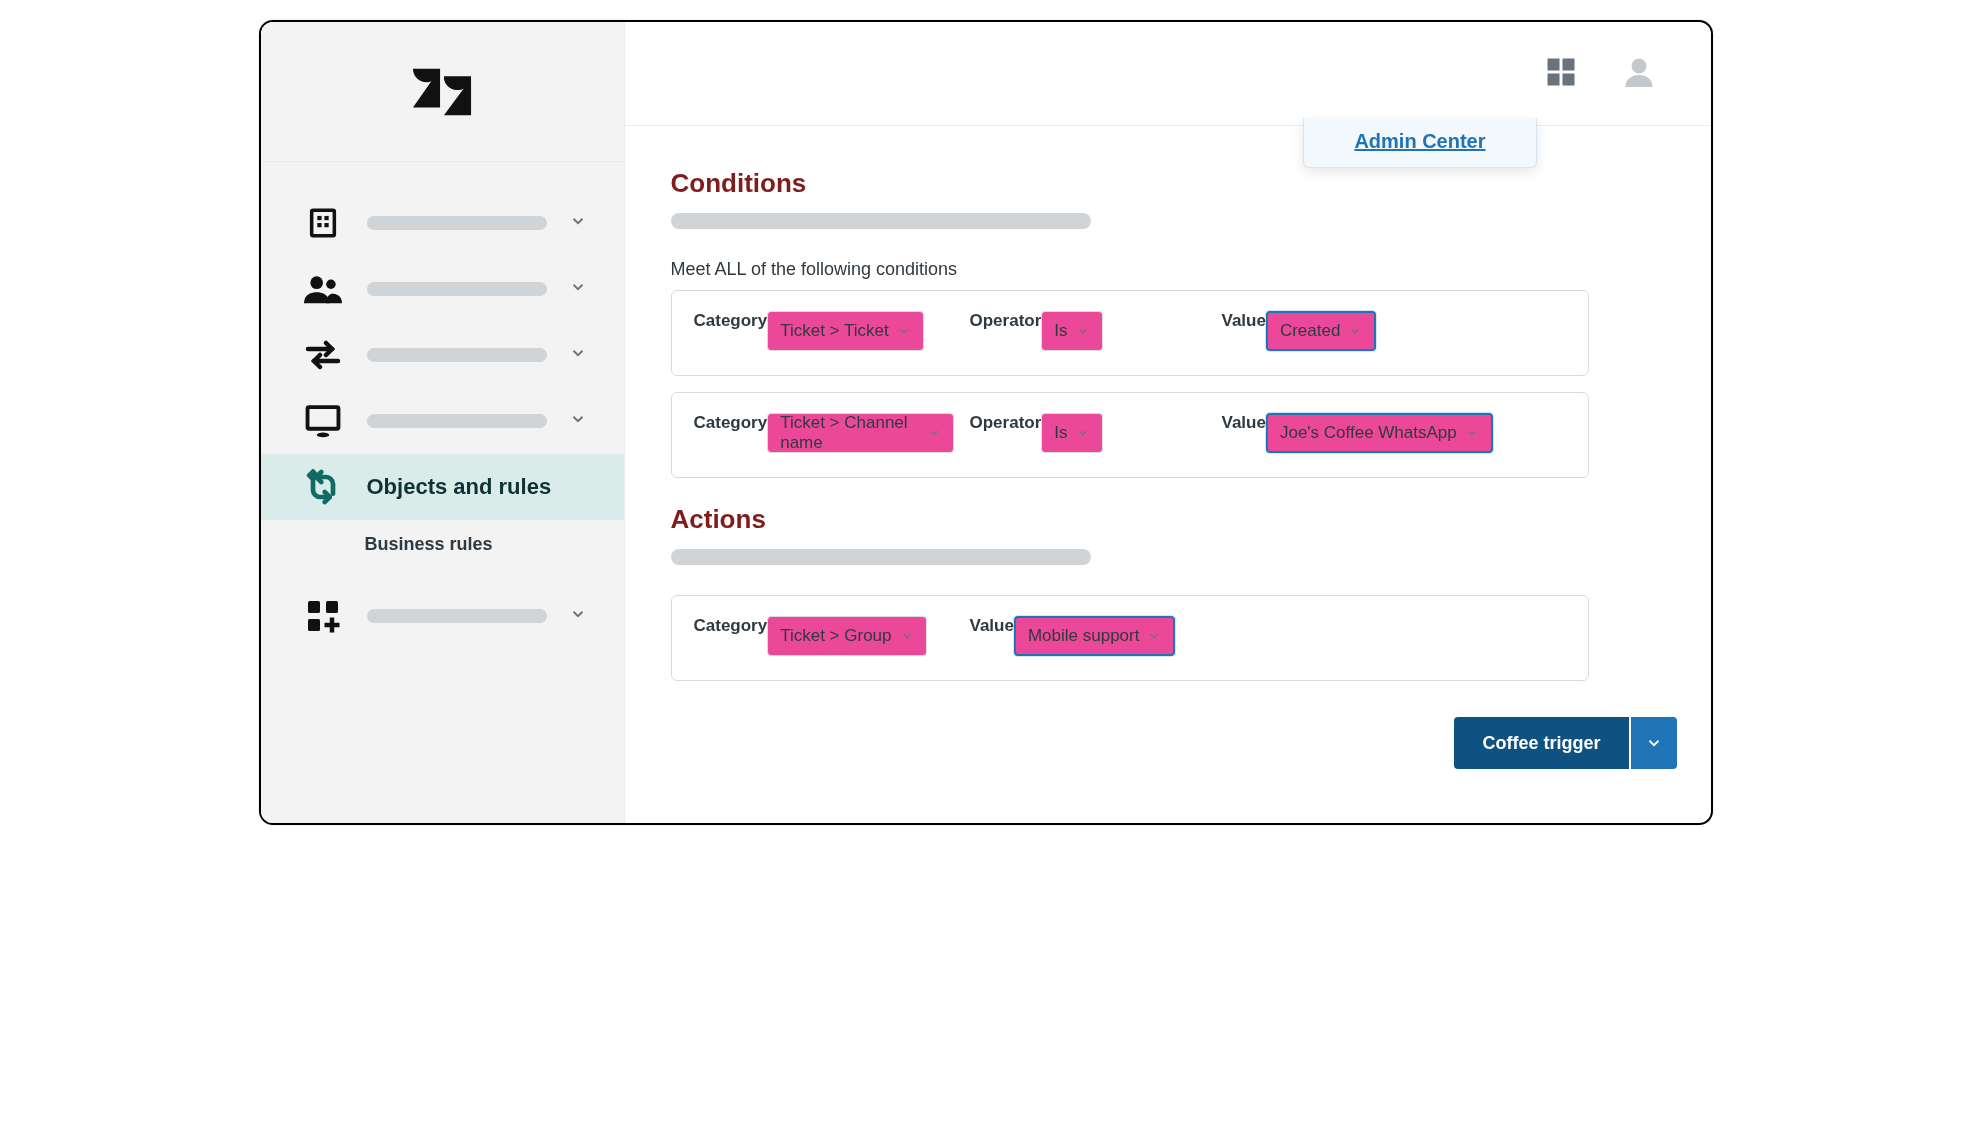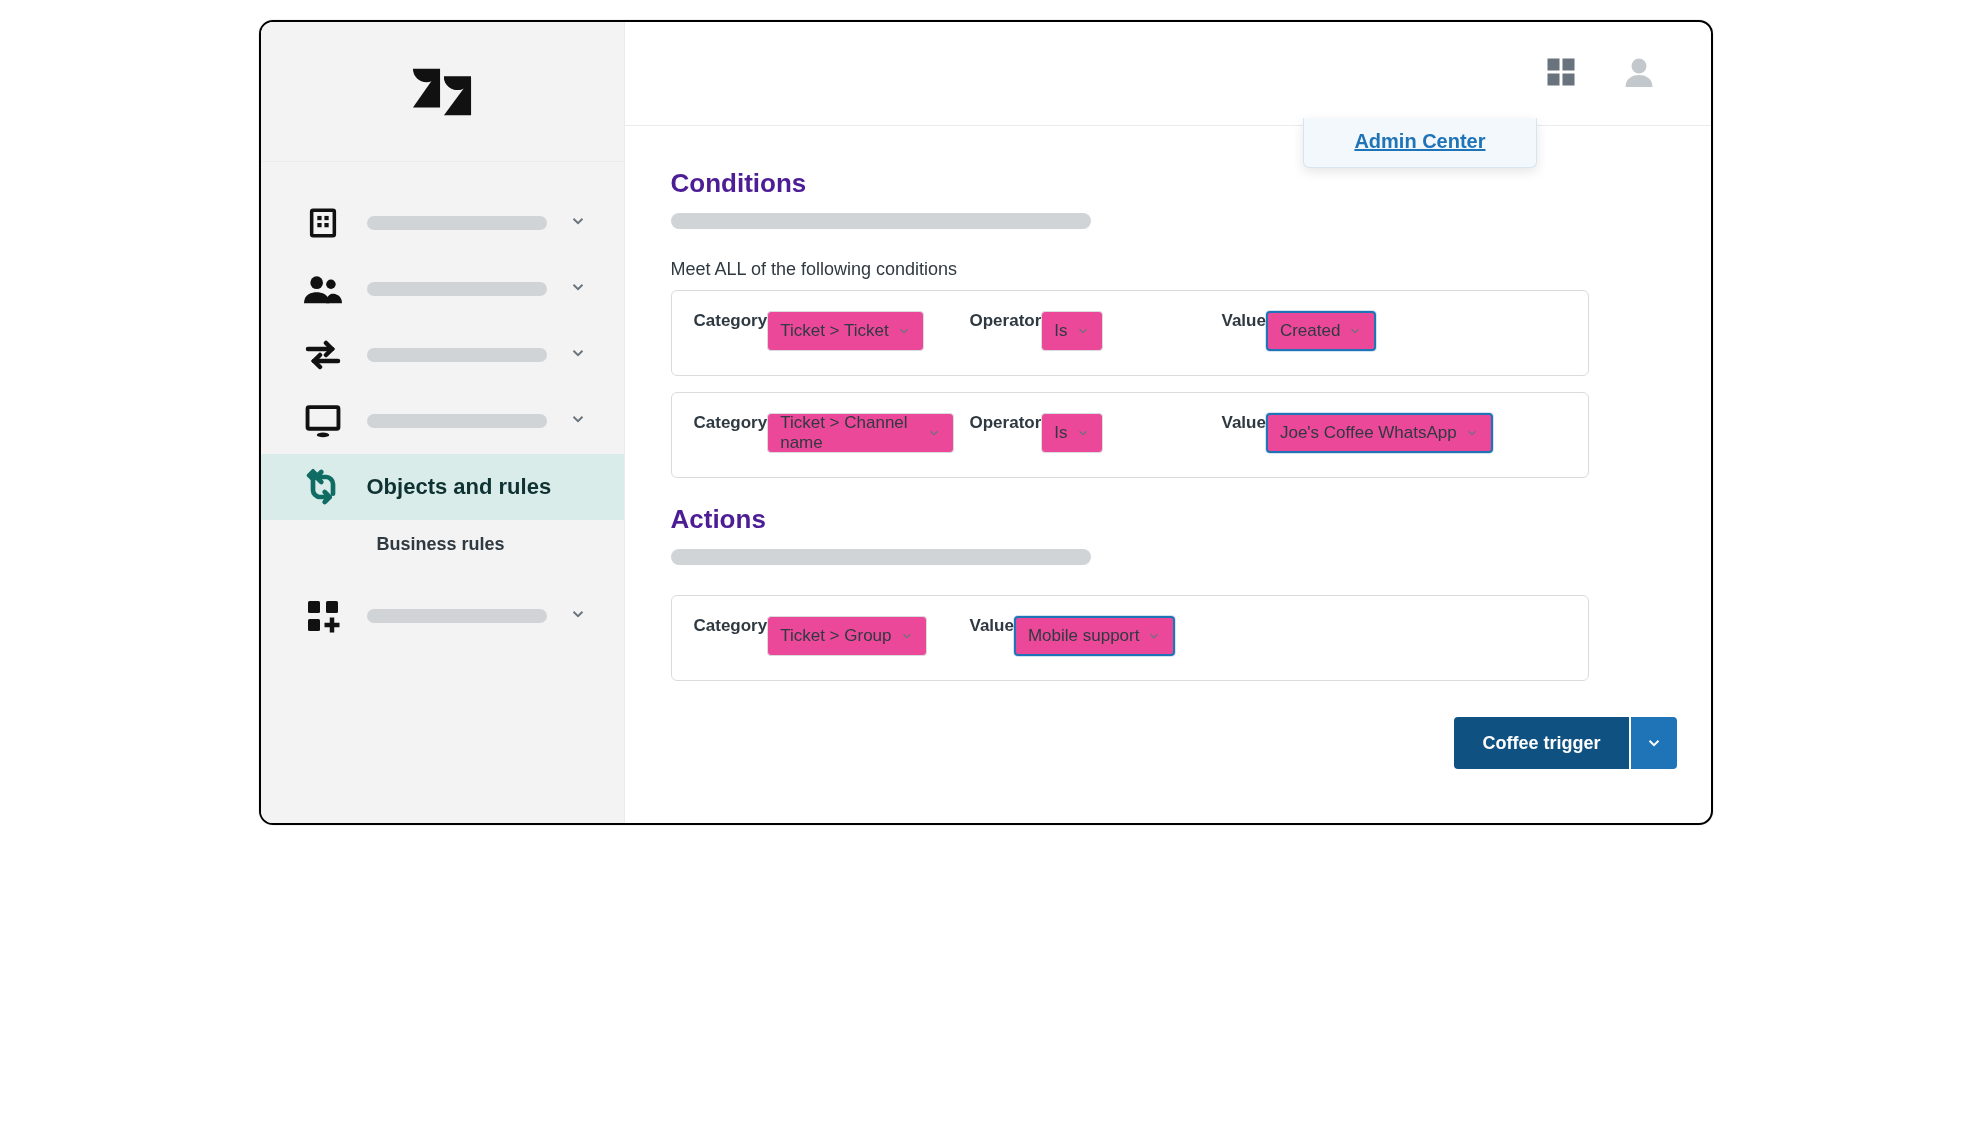"Conditions" h2.section { color: #4c1d95 -> #7f1d1d }
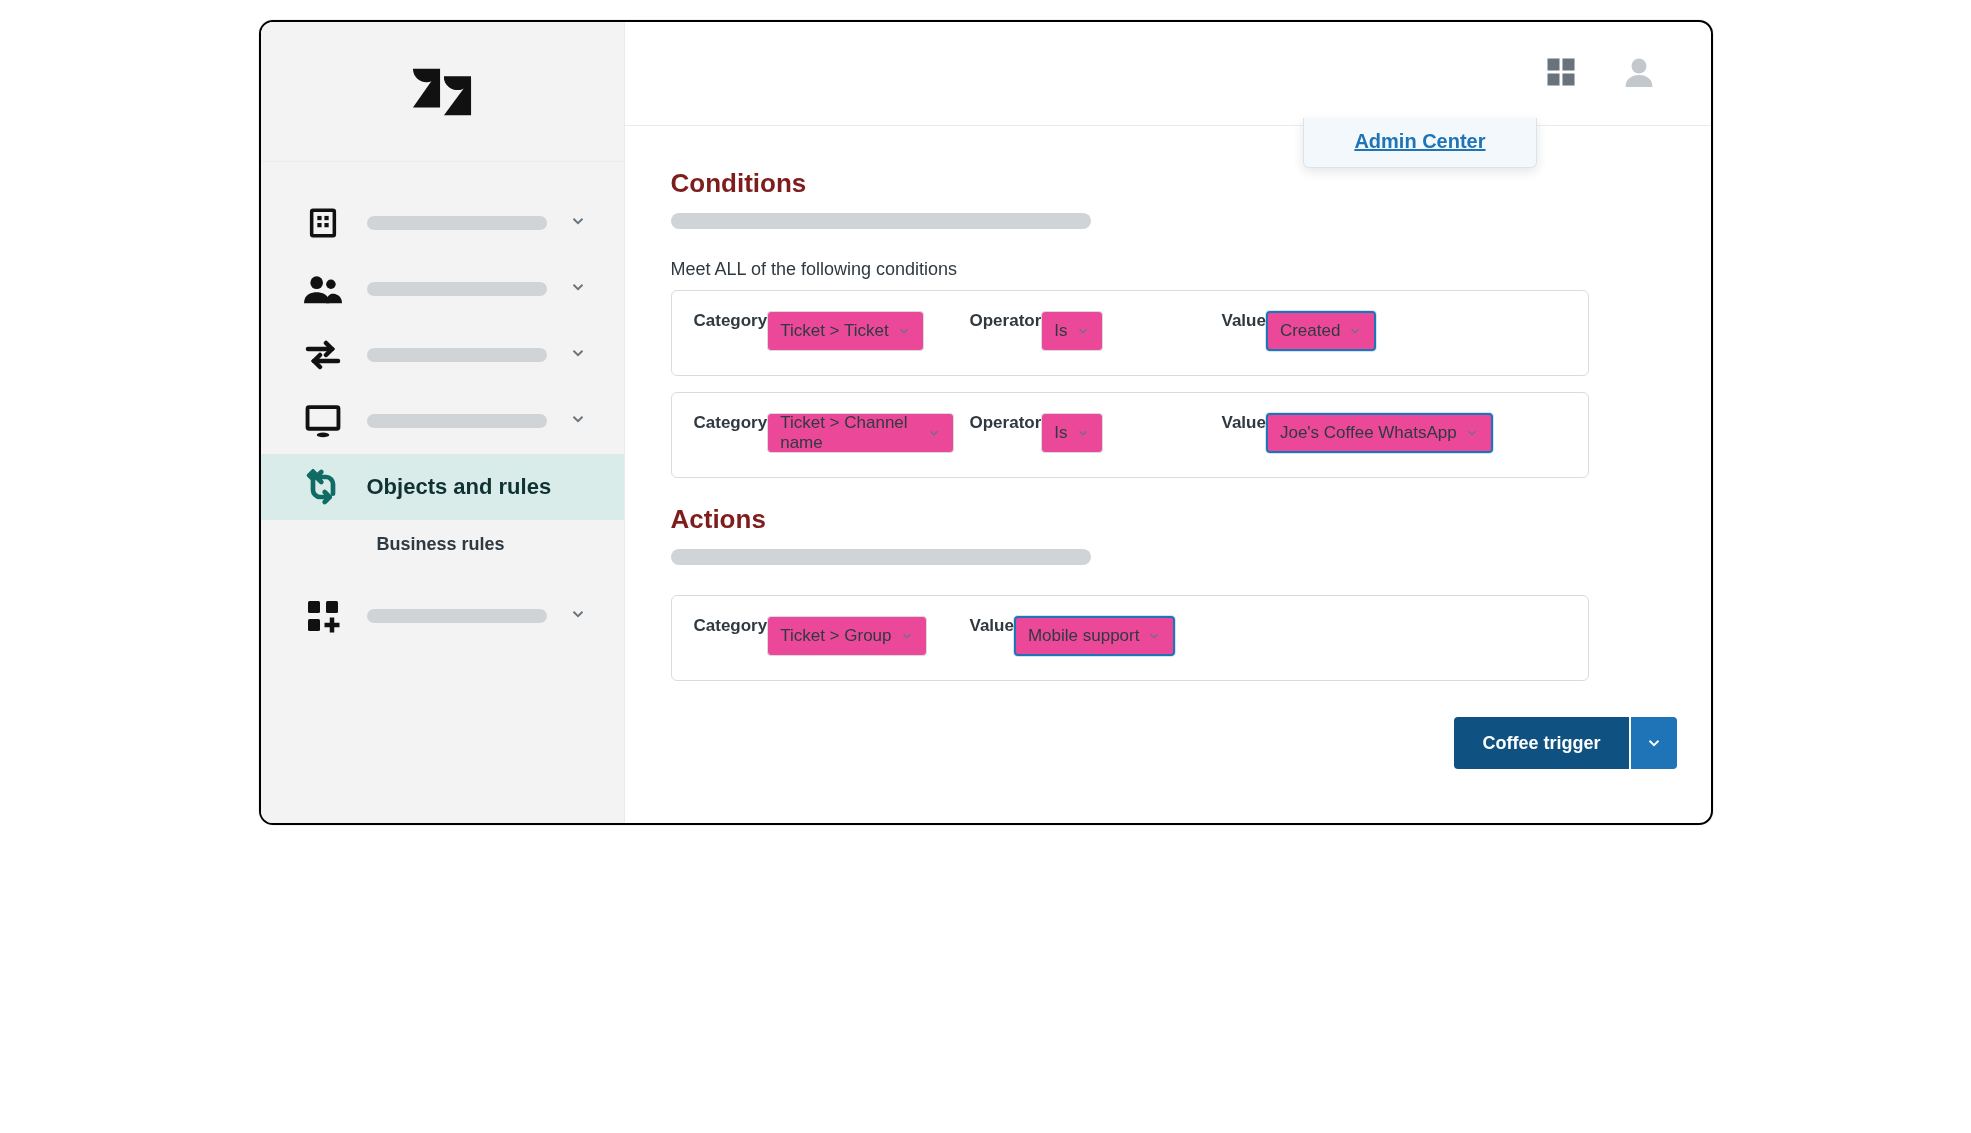"Business rules" .subnav { padding: 4px 0 18px 12px -> 4px 0 18px 0 }
